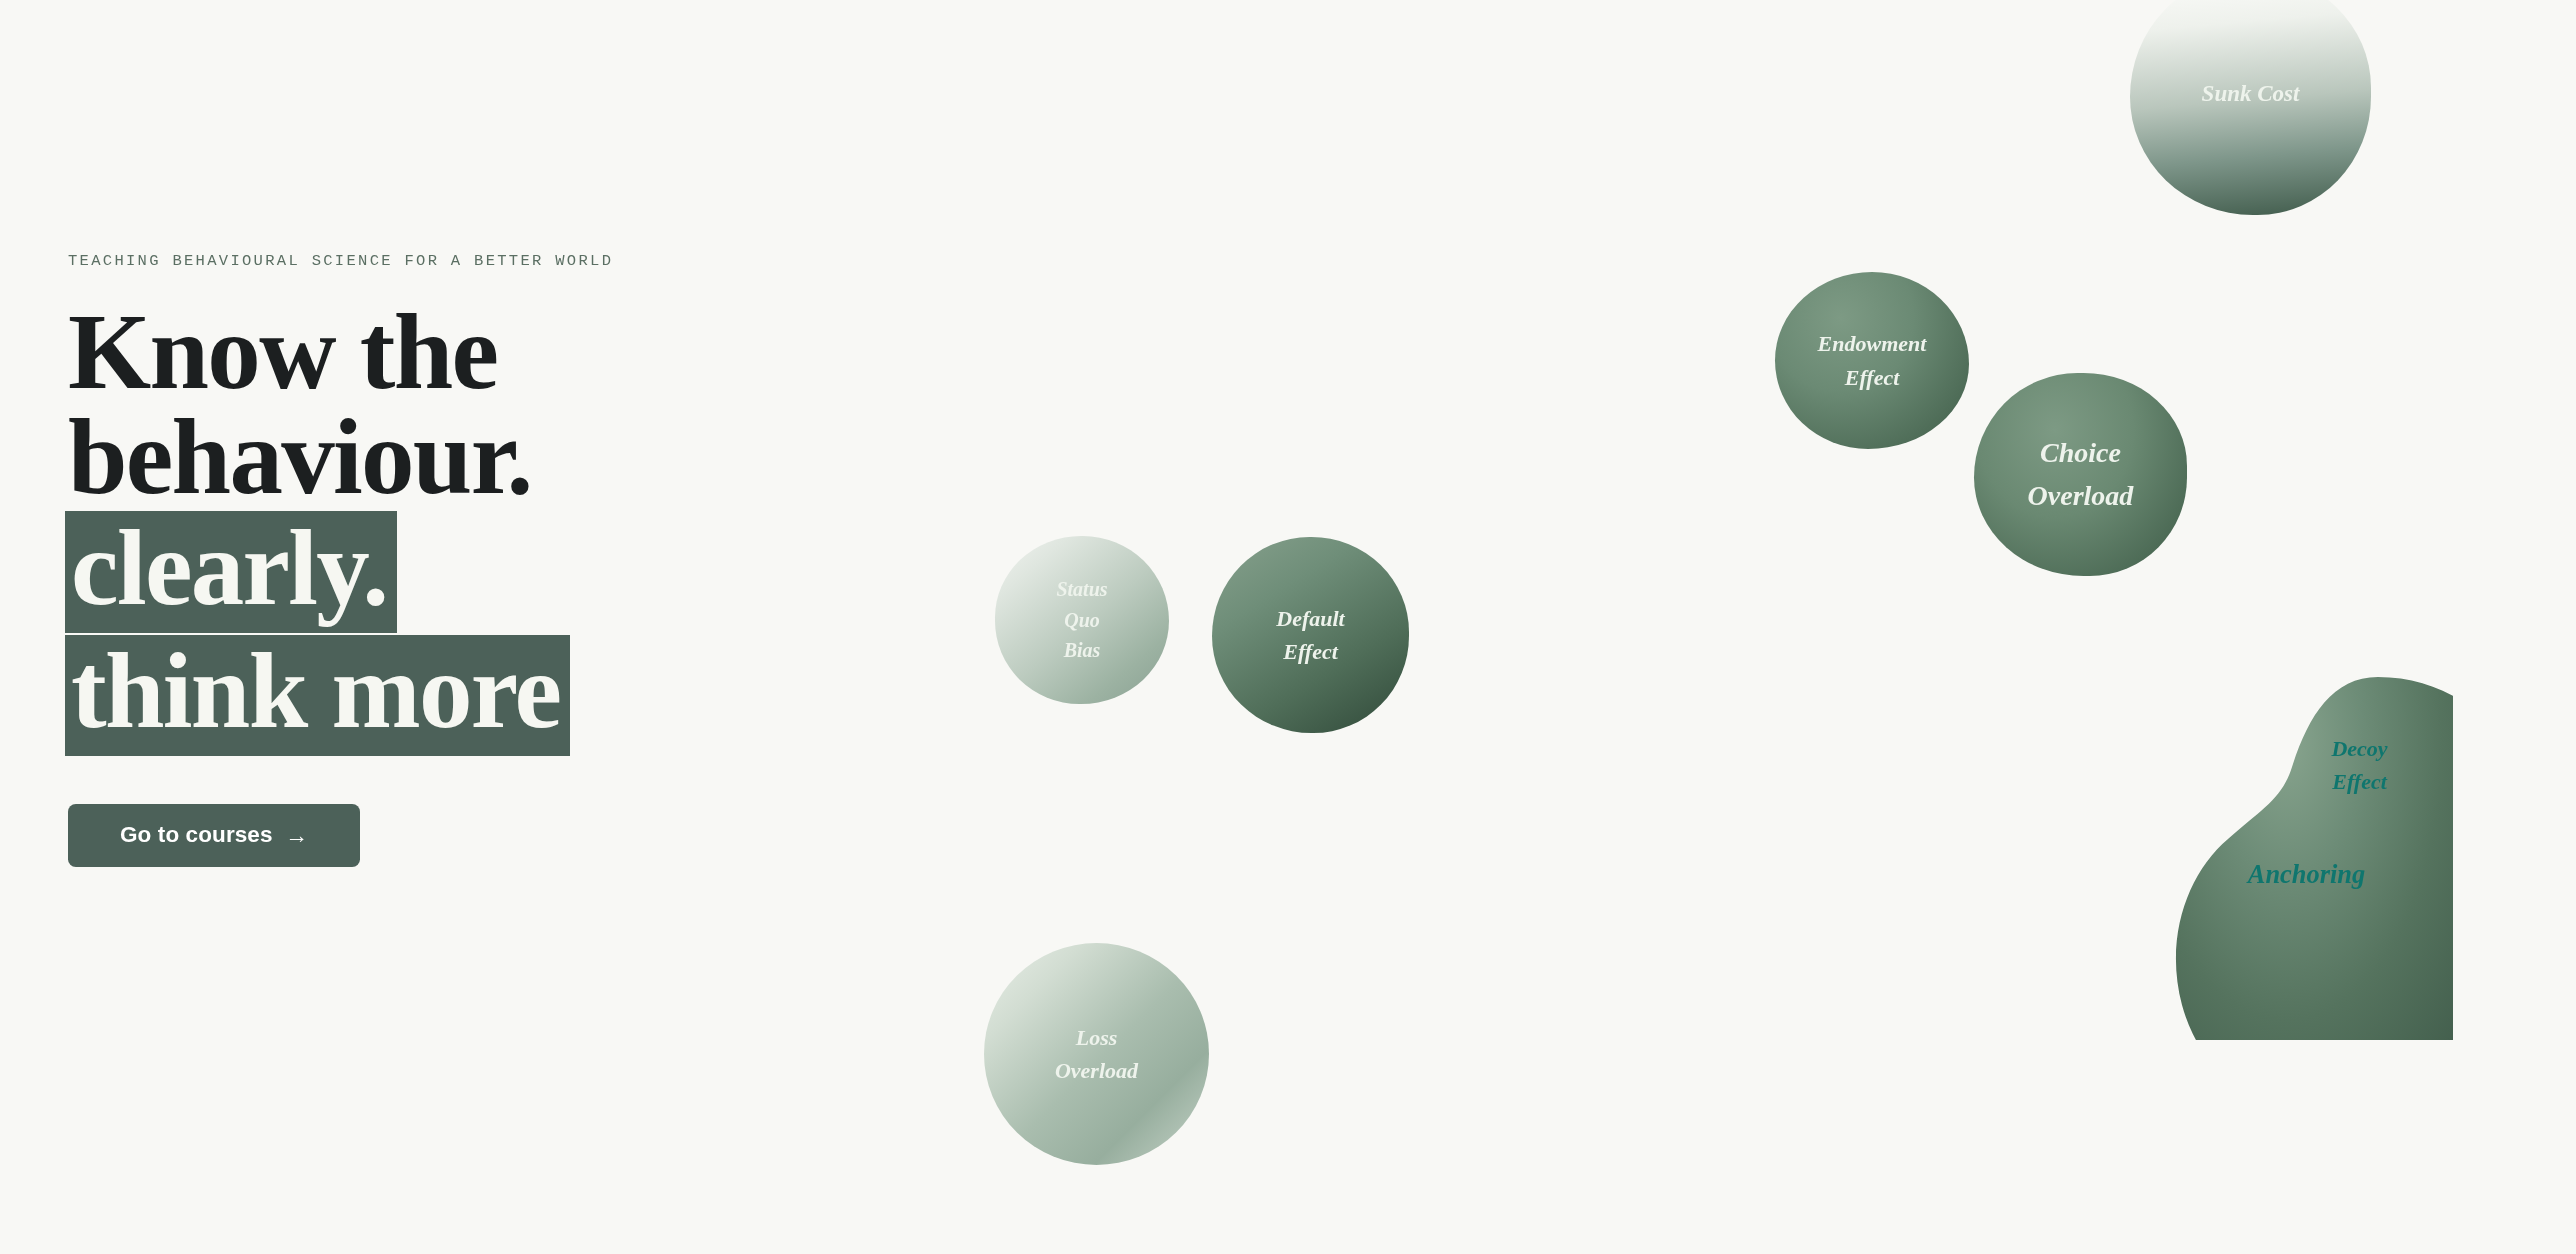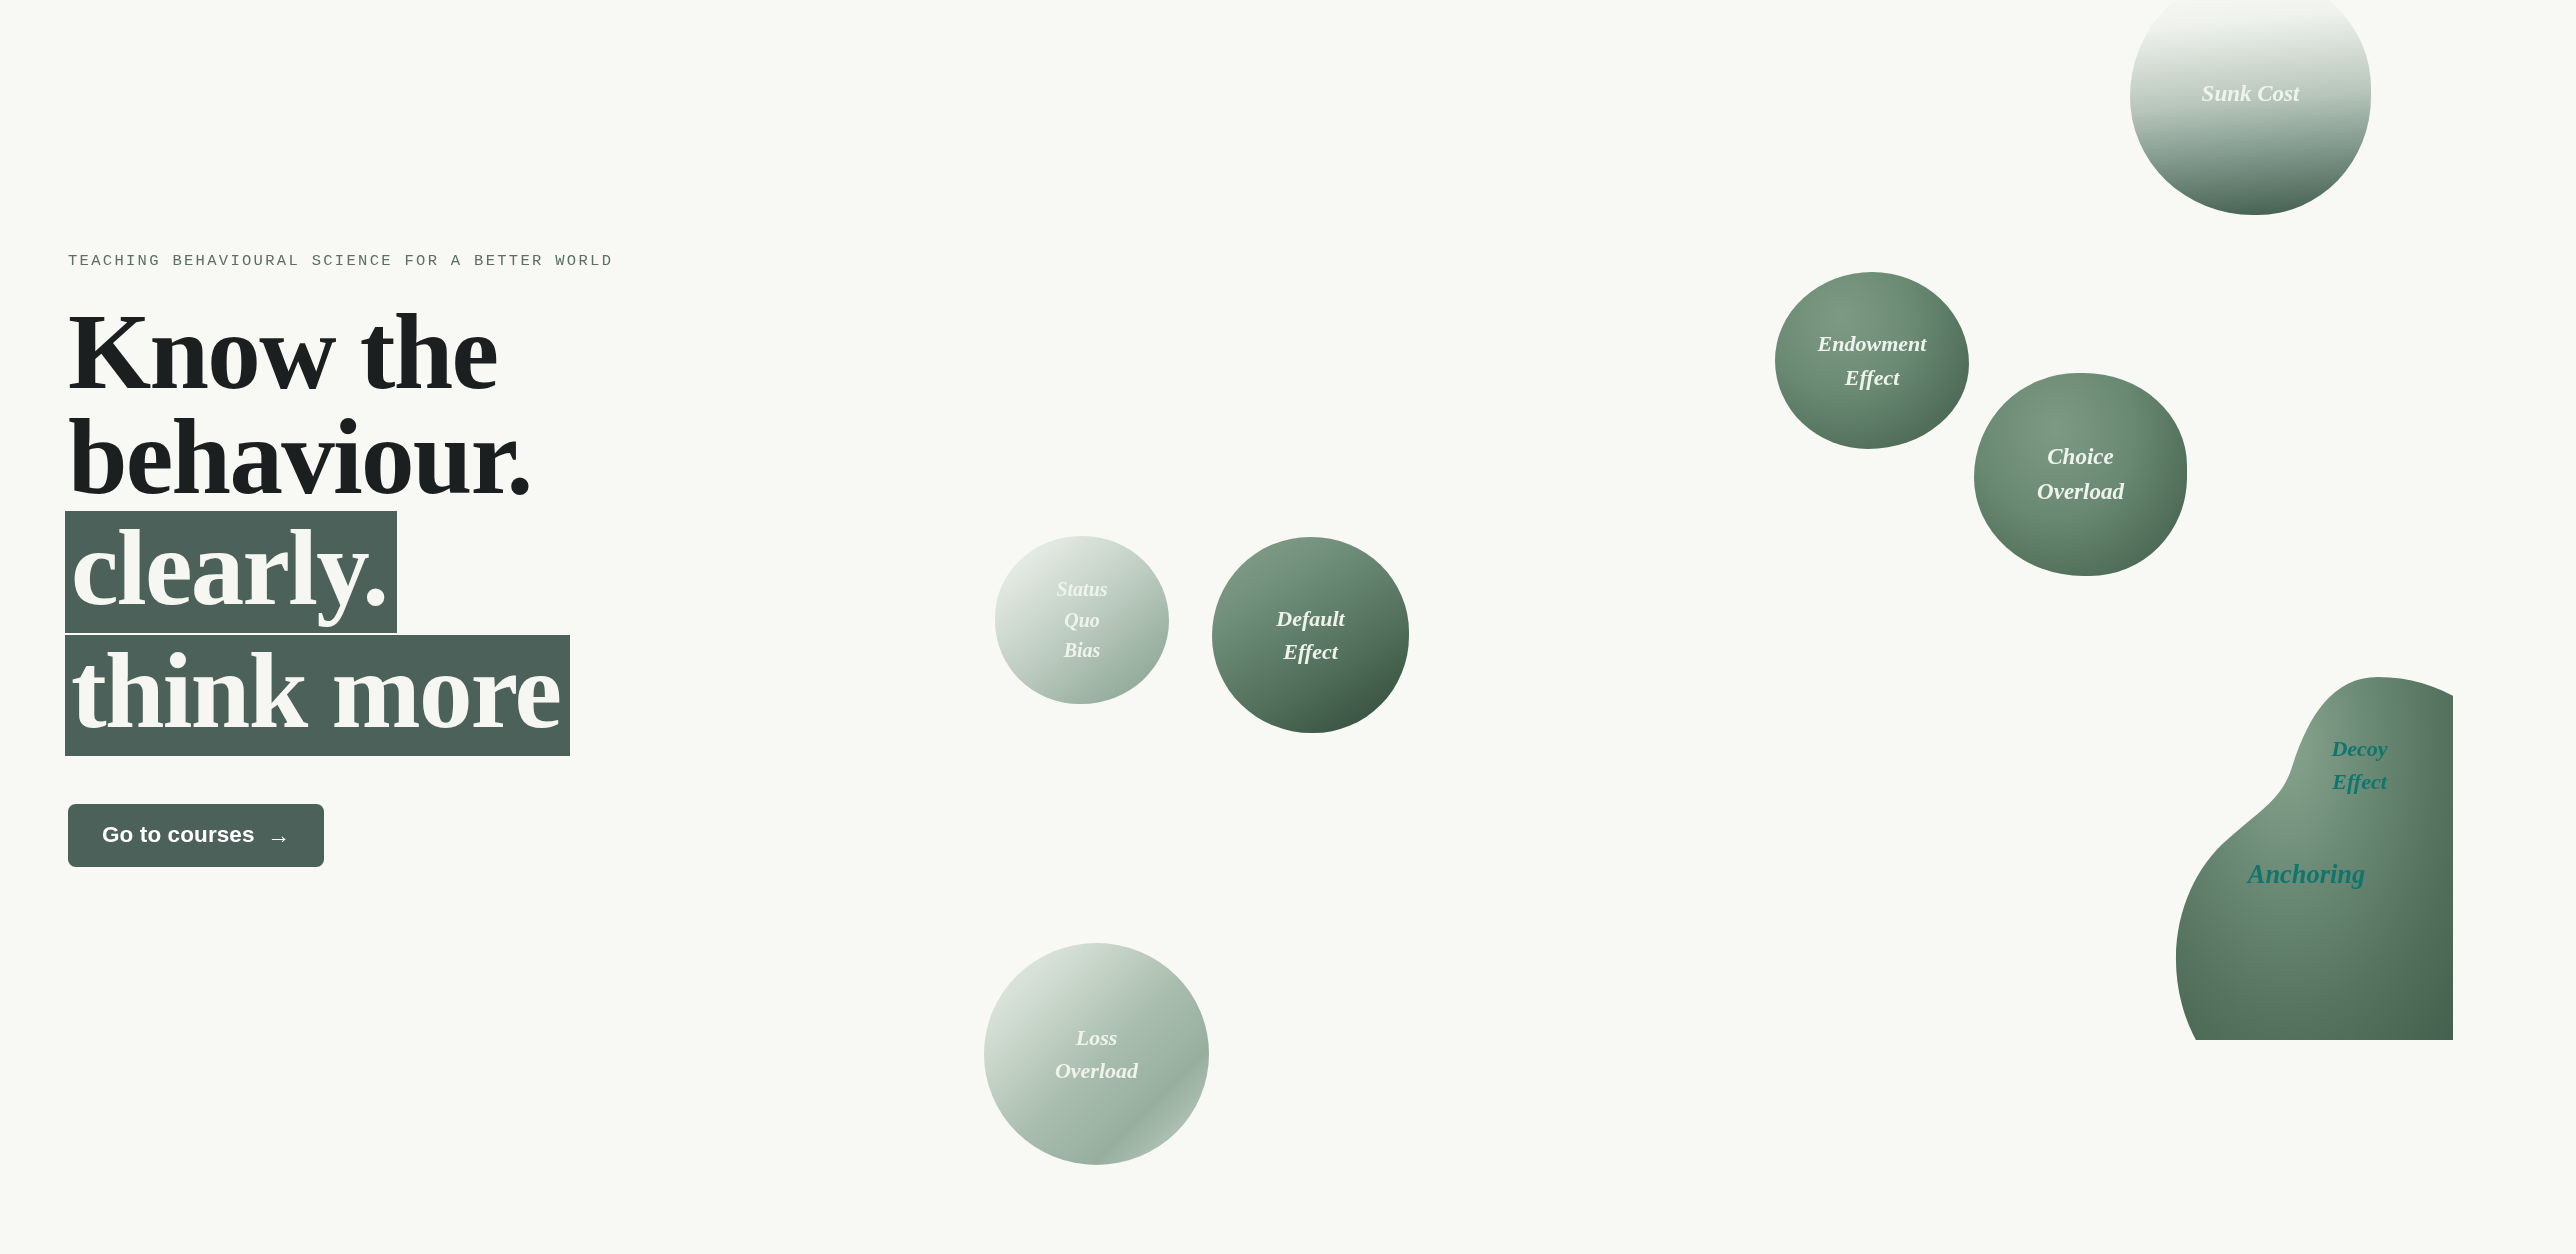"Choice" #bub-choice-overload { font-size: 23px -> 28px }
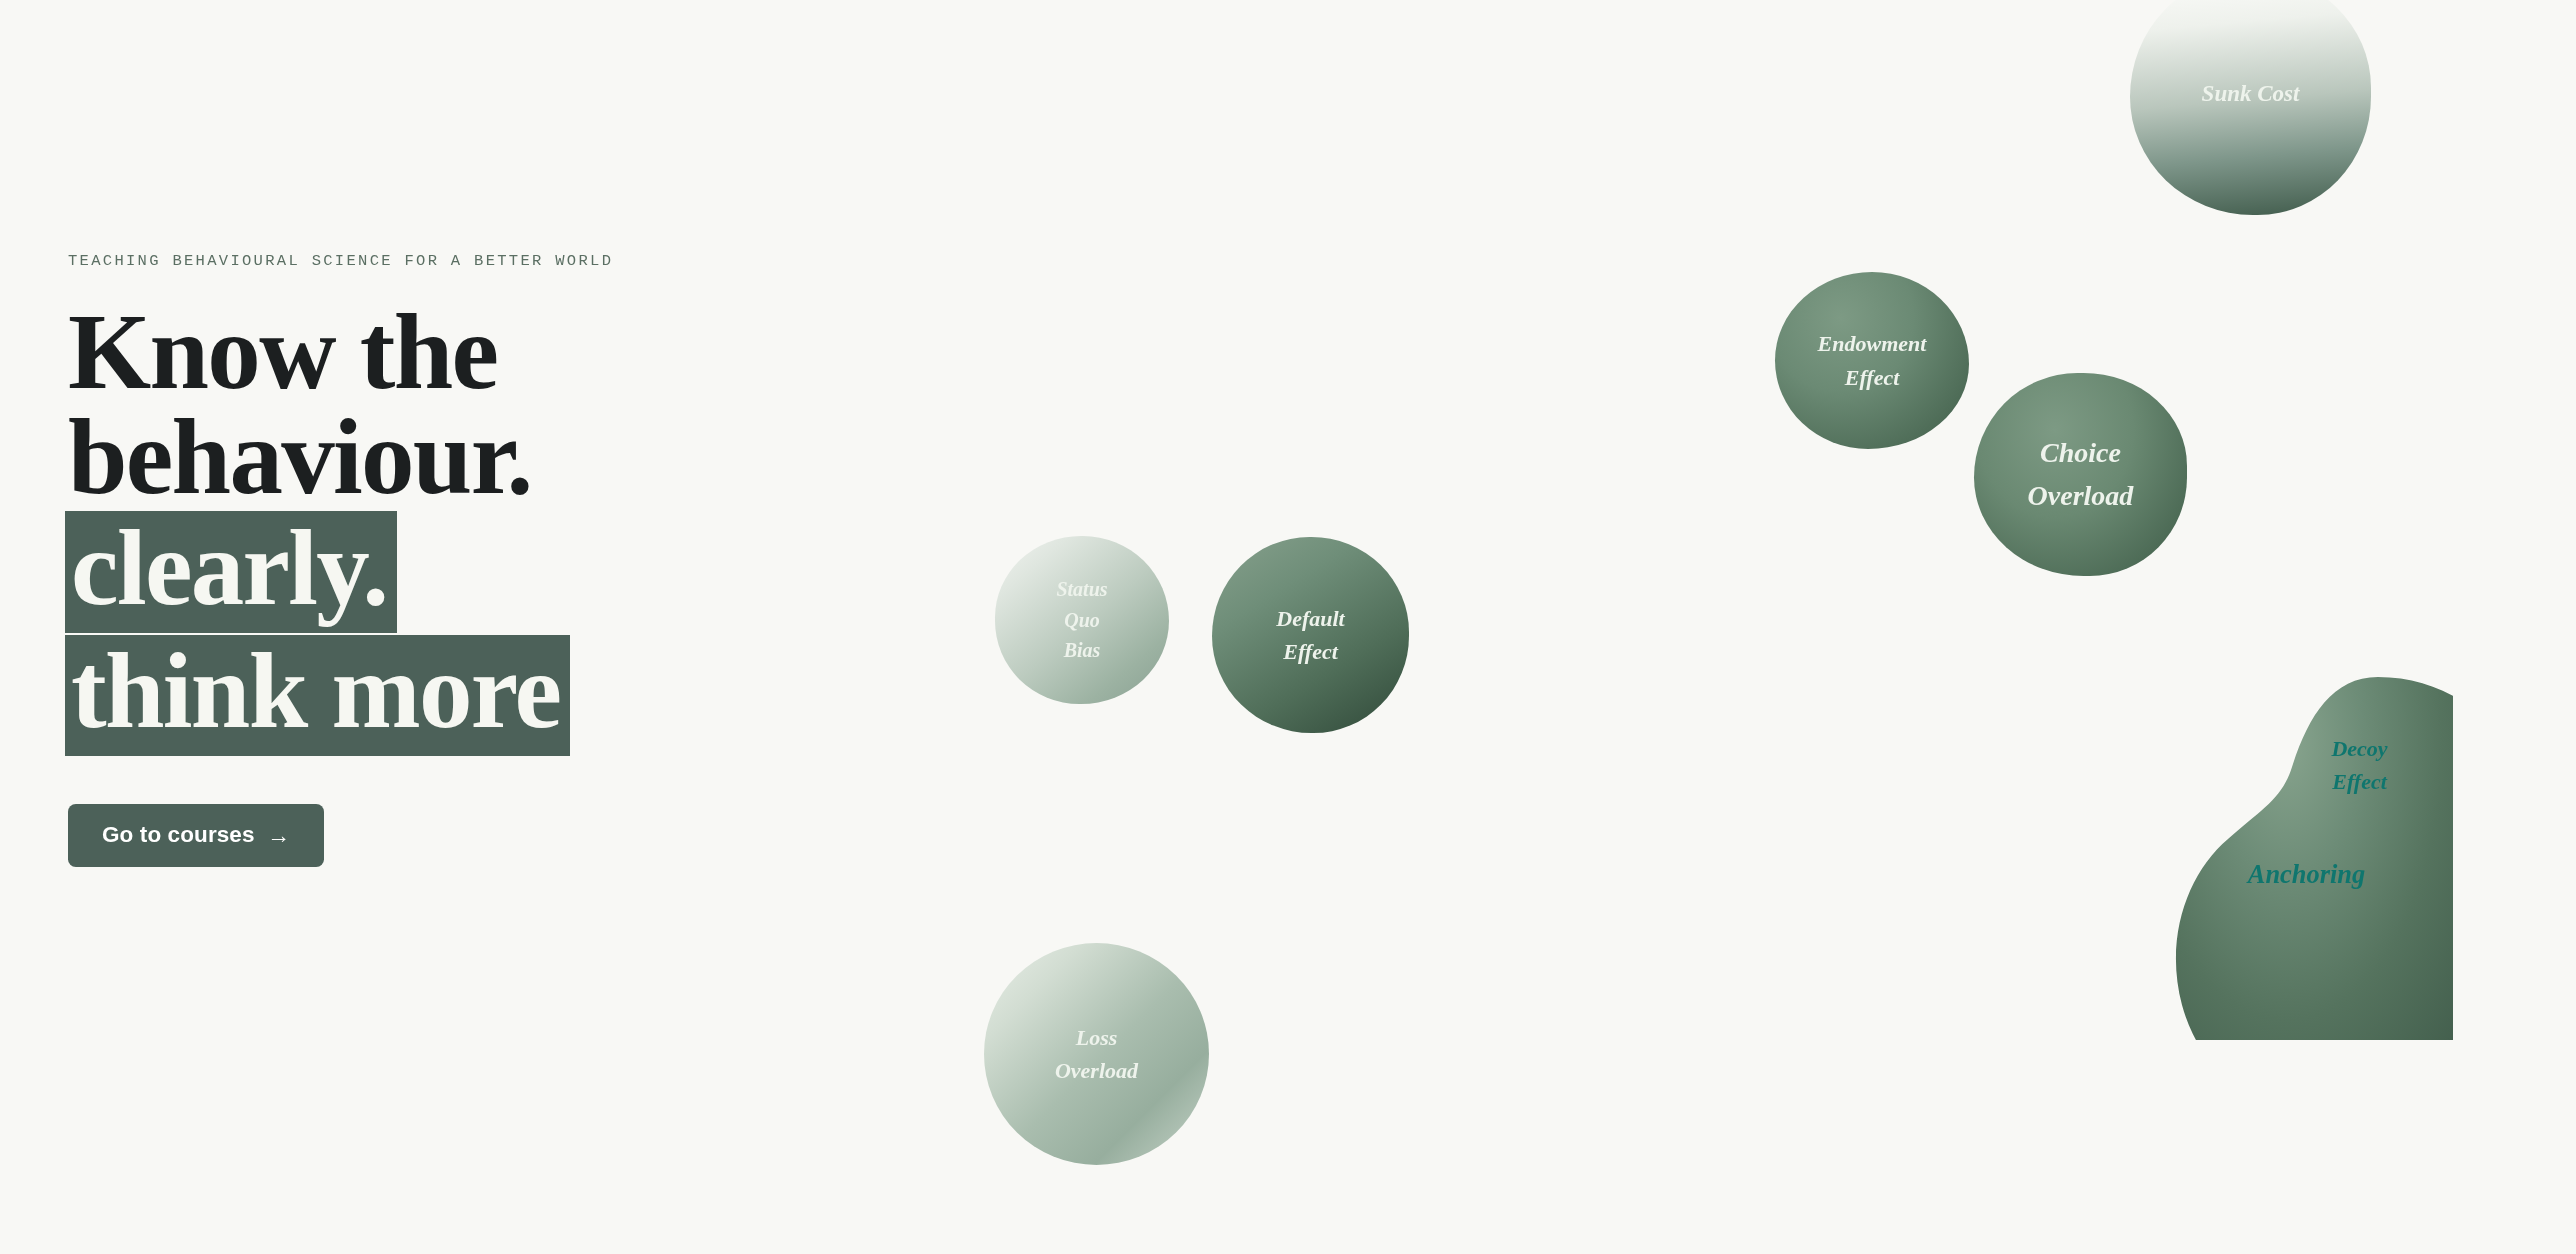"Go to courses" .cta-button { padding: 20px 34px -> 20px 52px }
